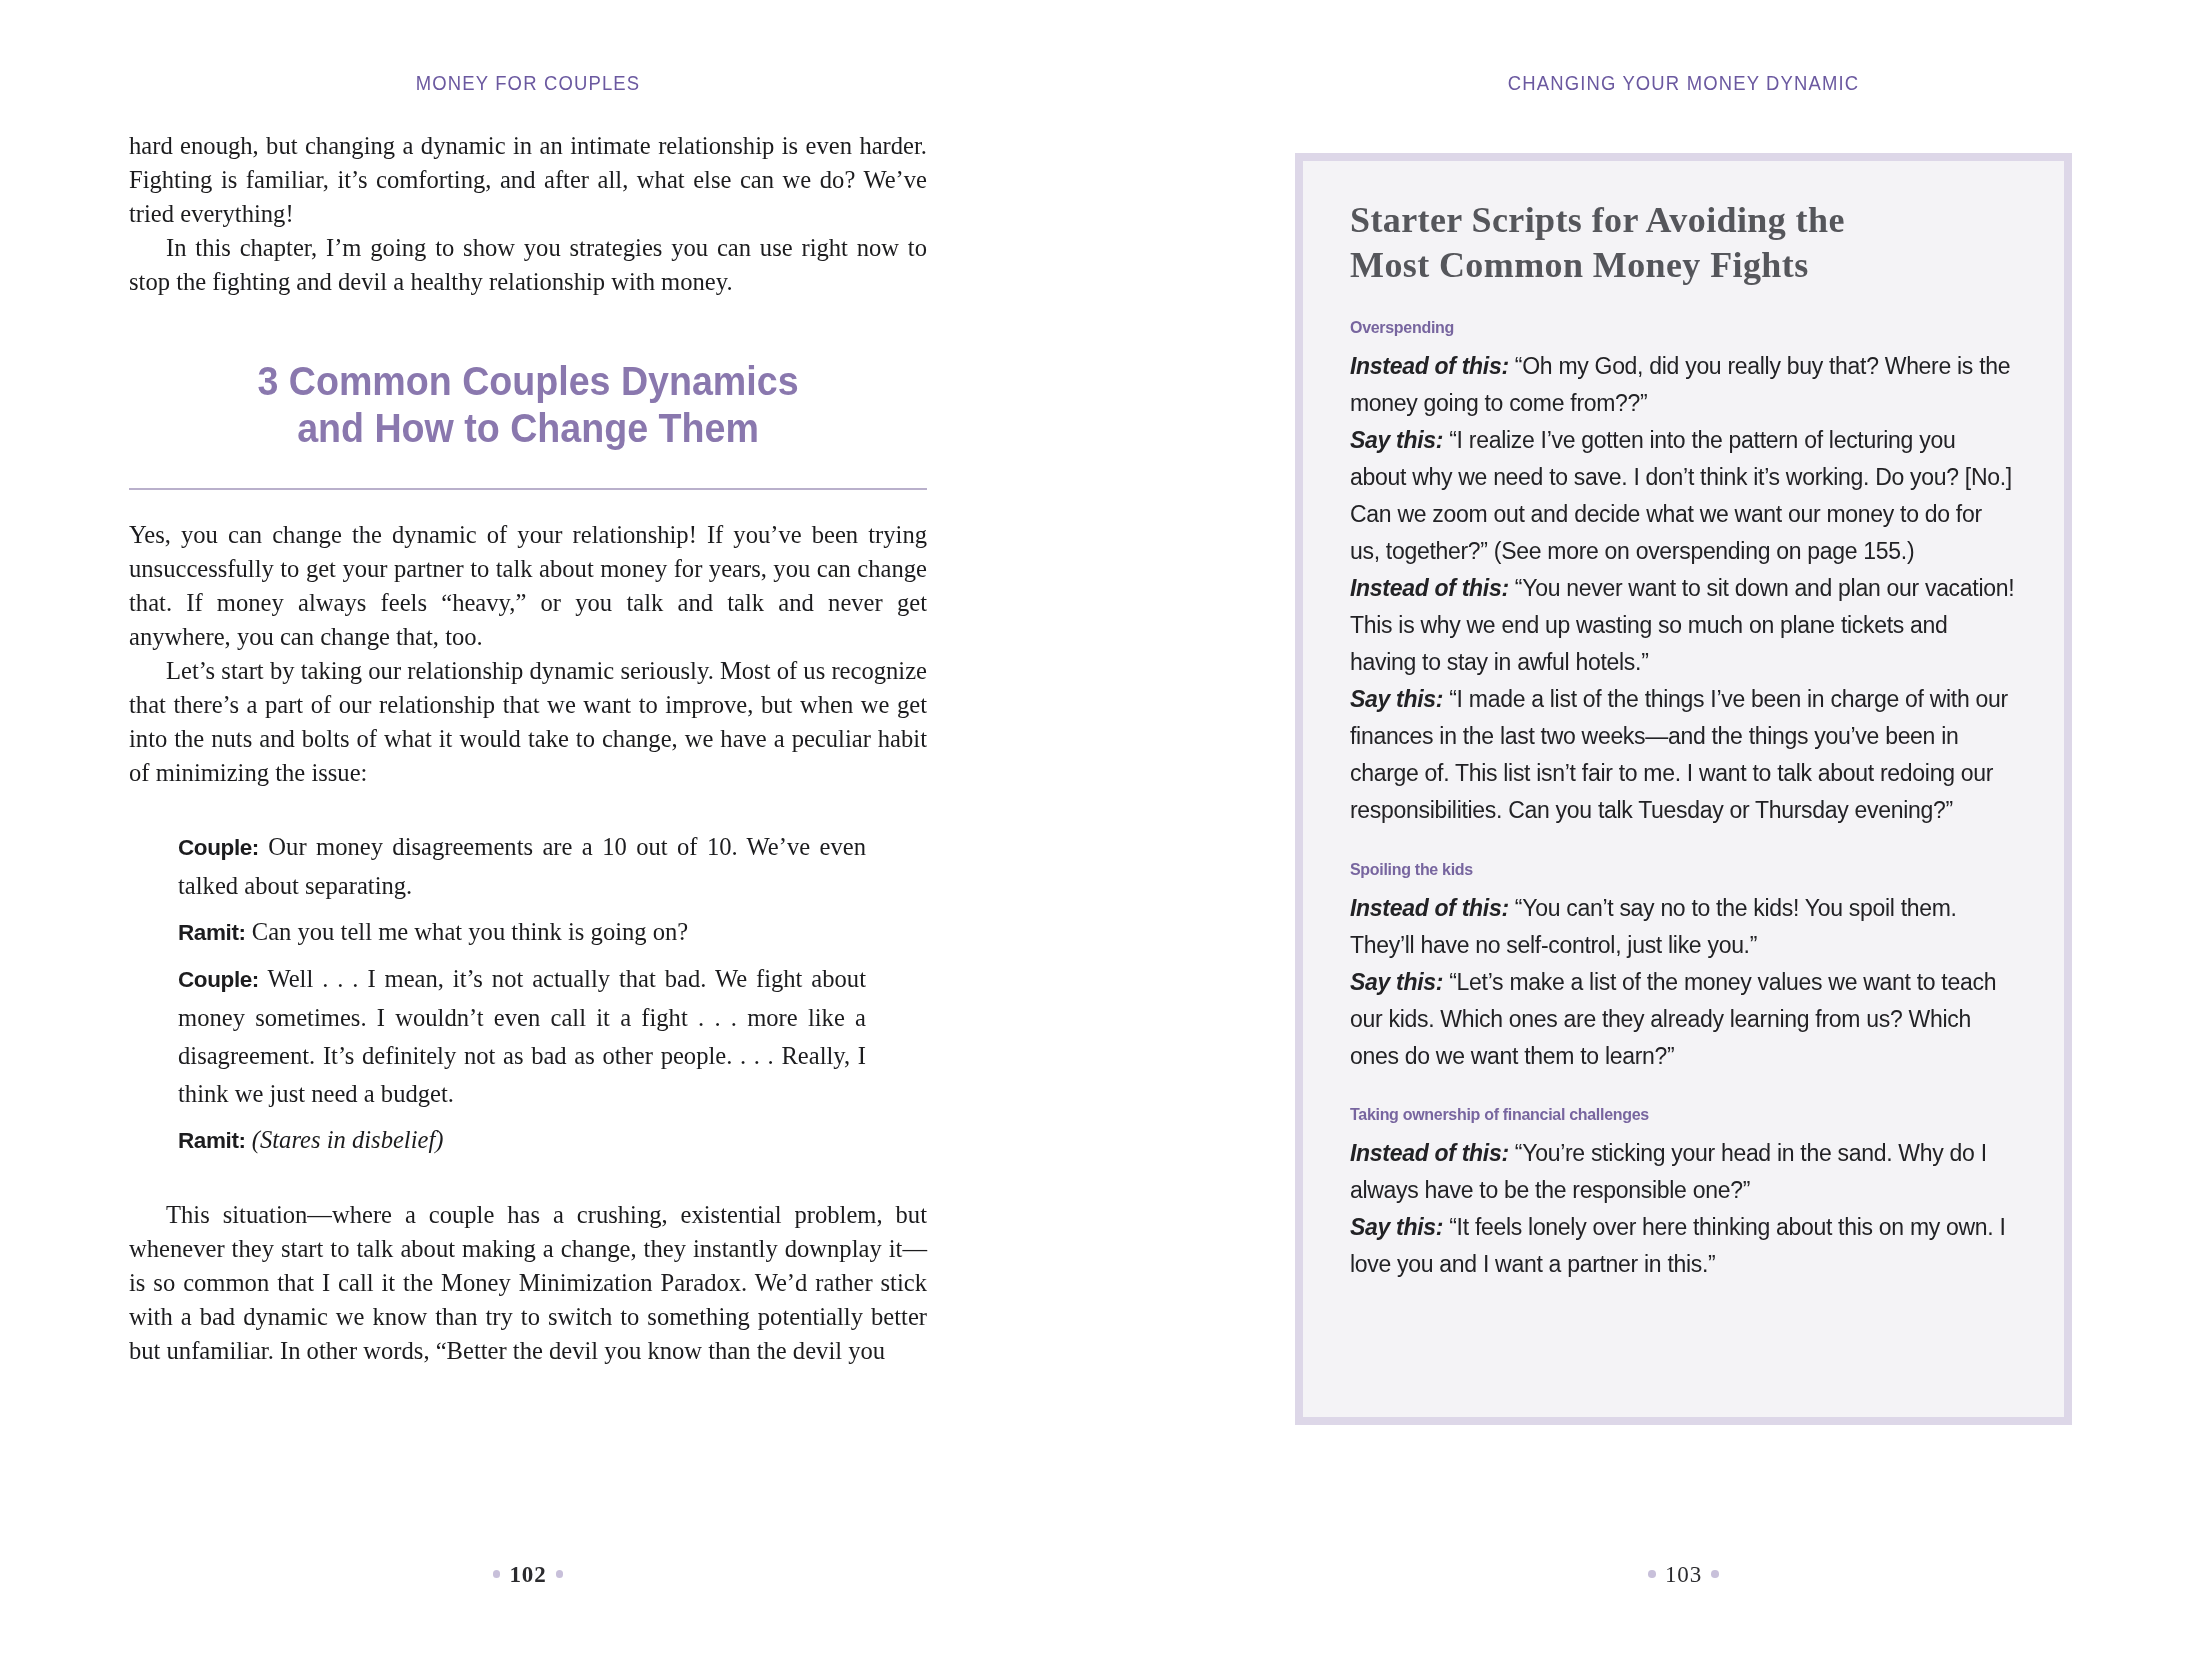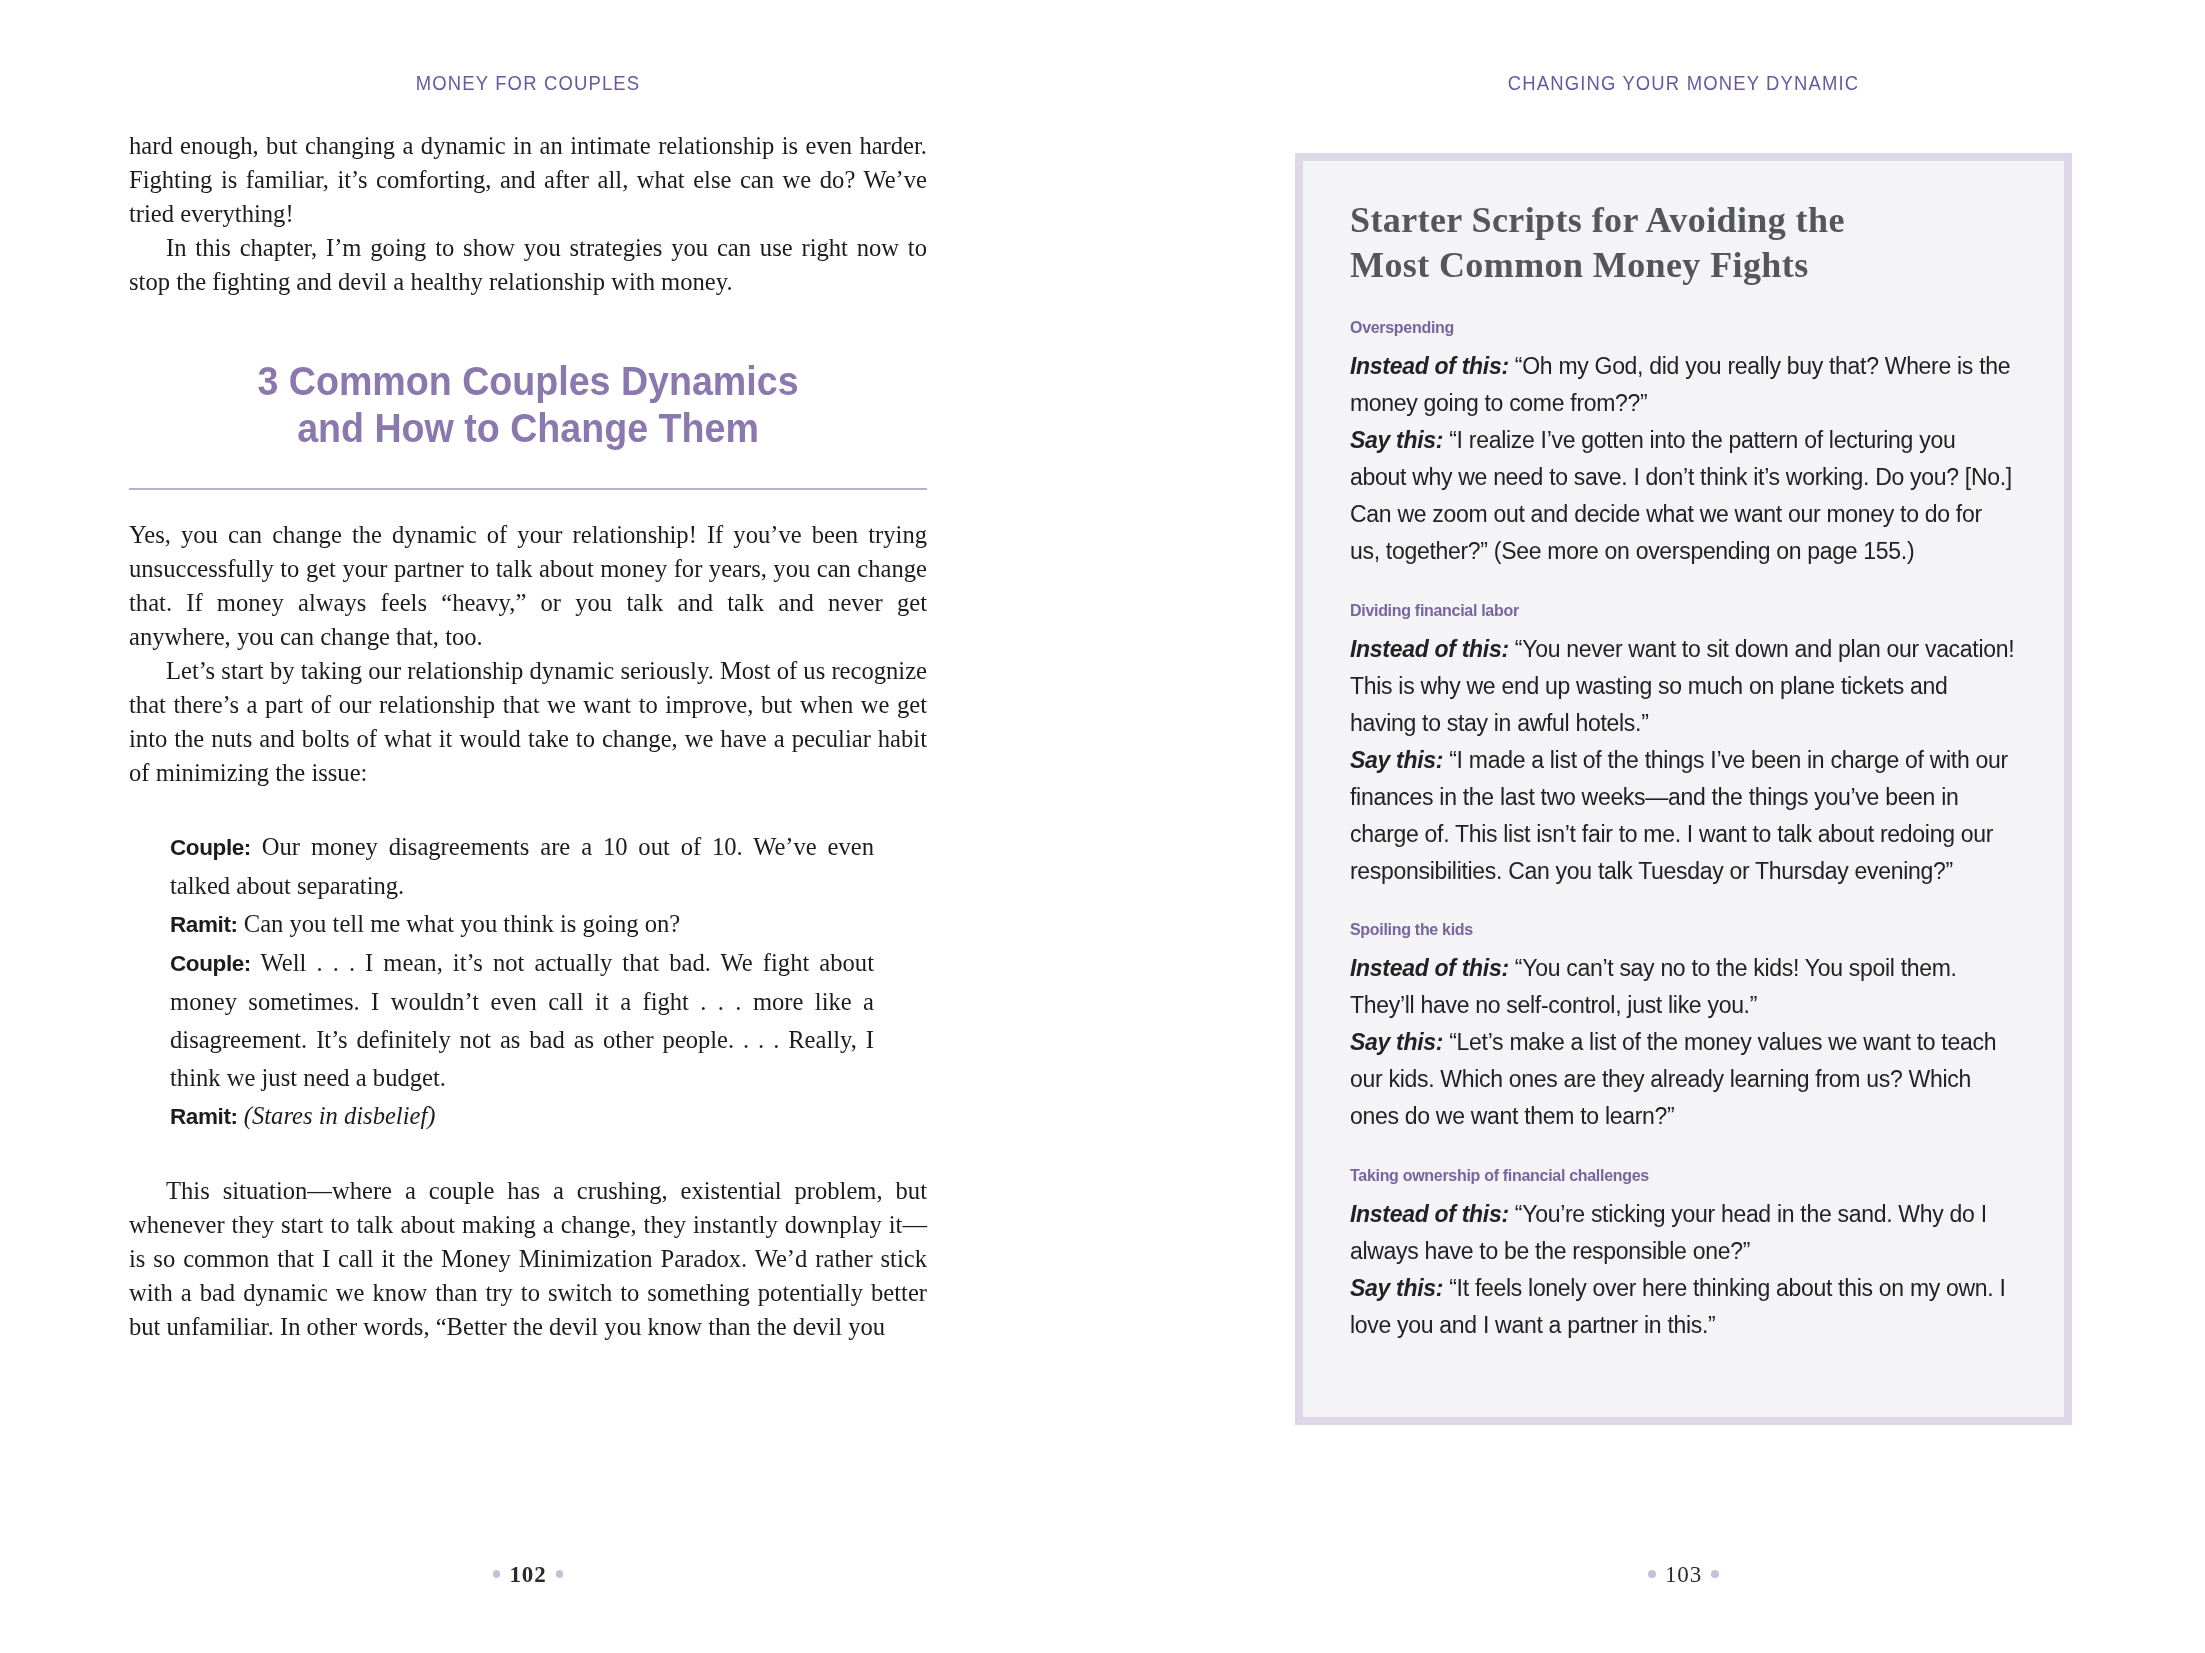"Dividing financial labor" h3.sheading { html: <h3>Dividing financial labor</h3> -> none }
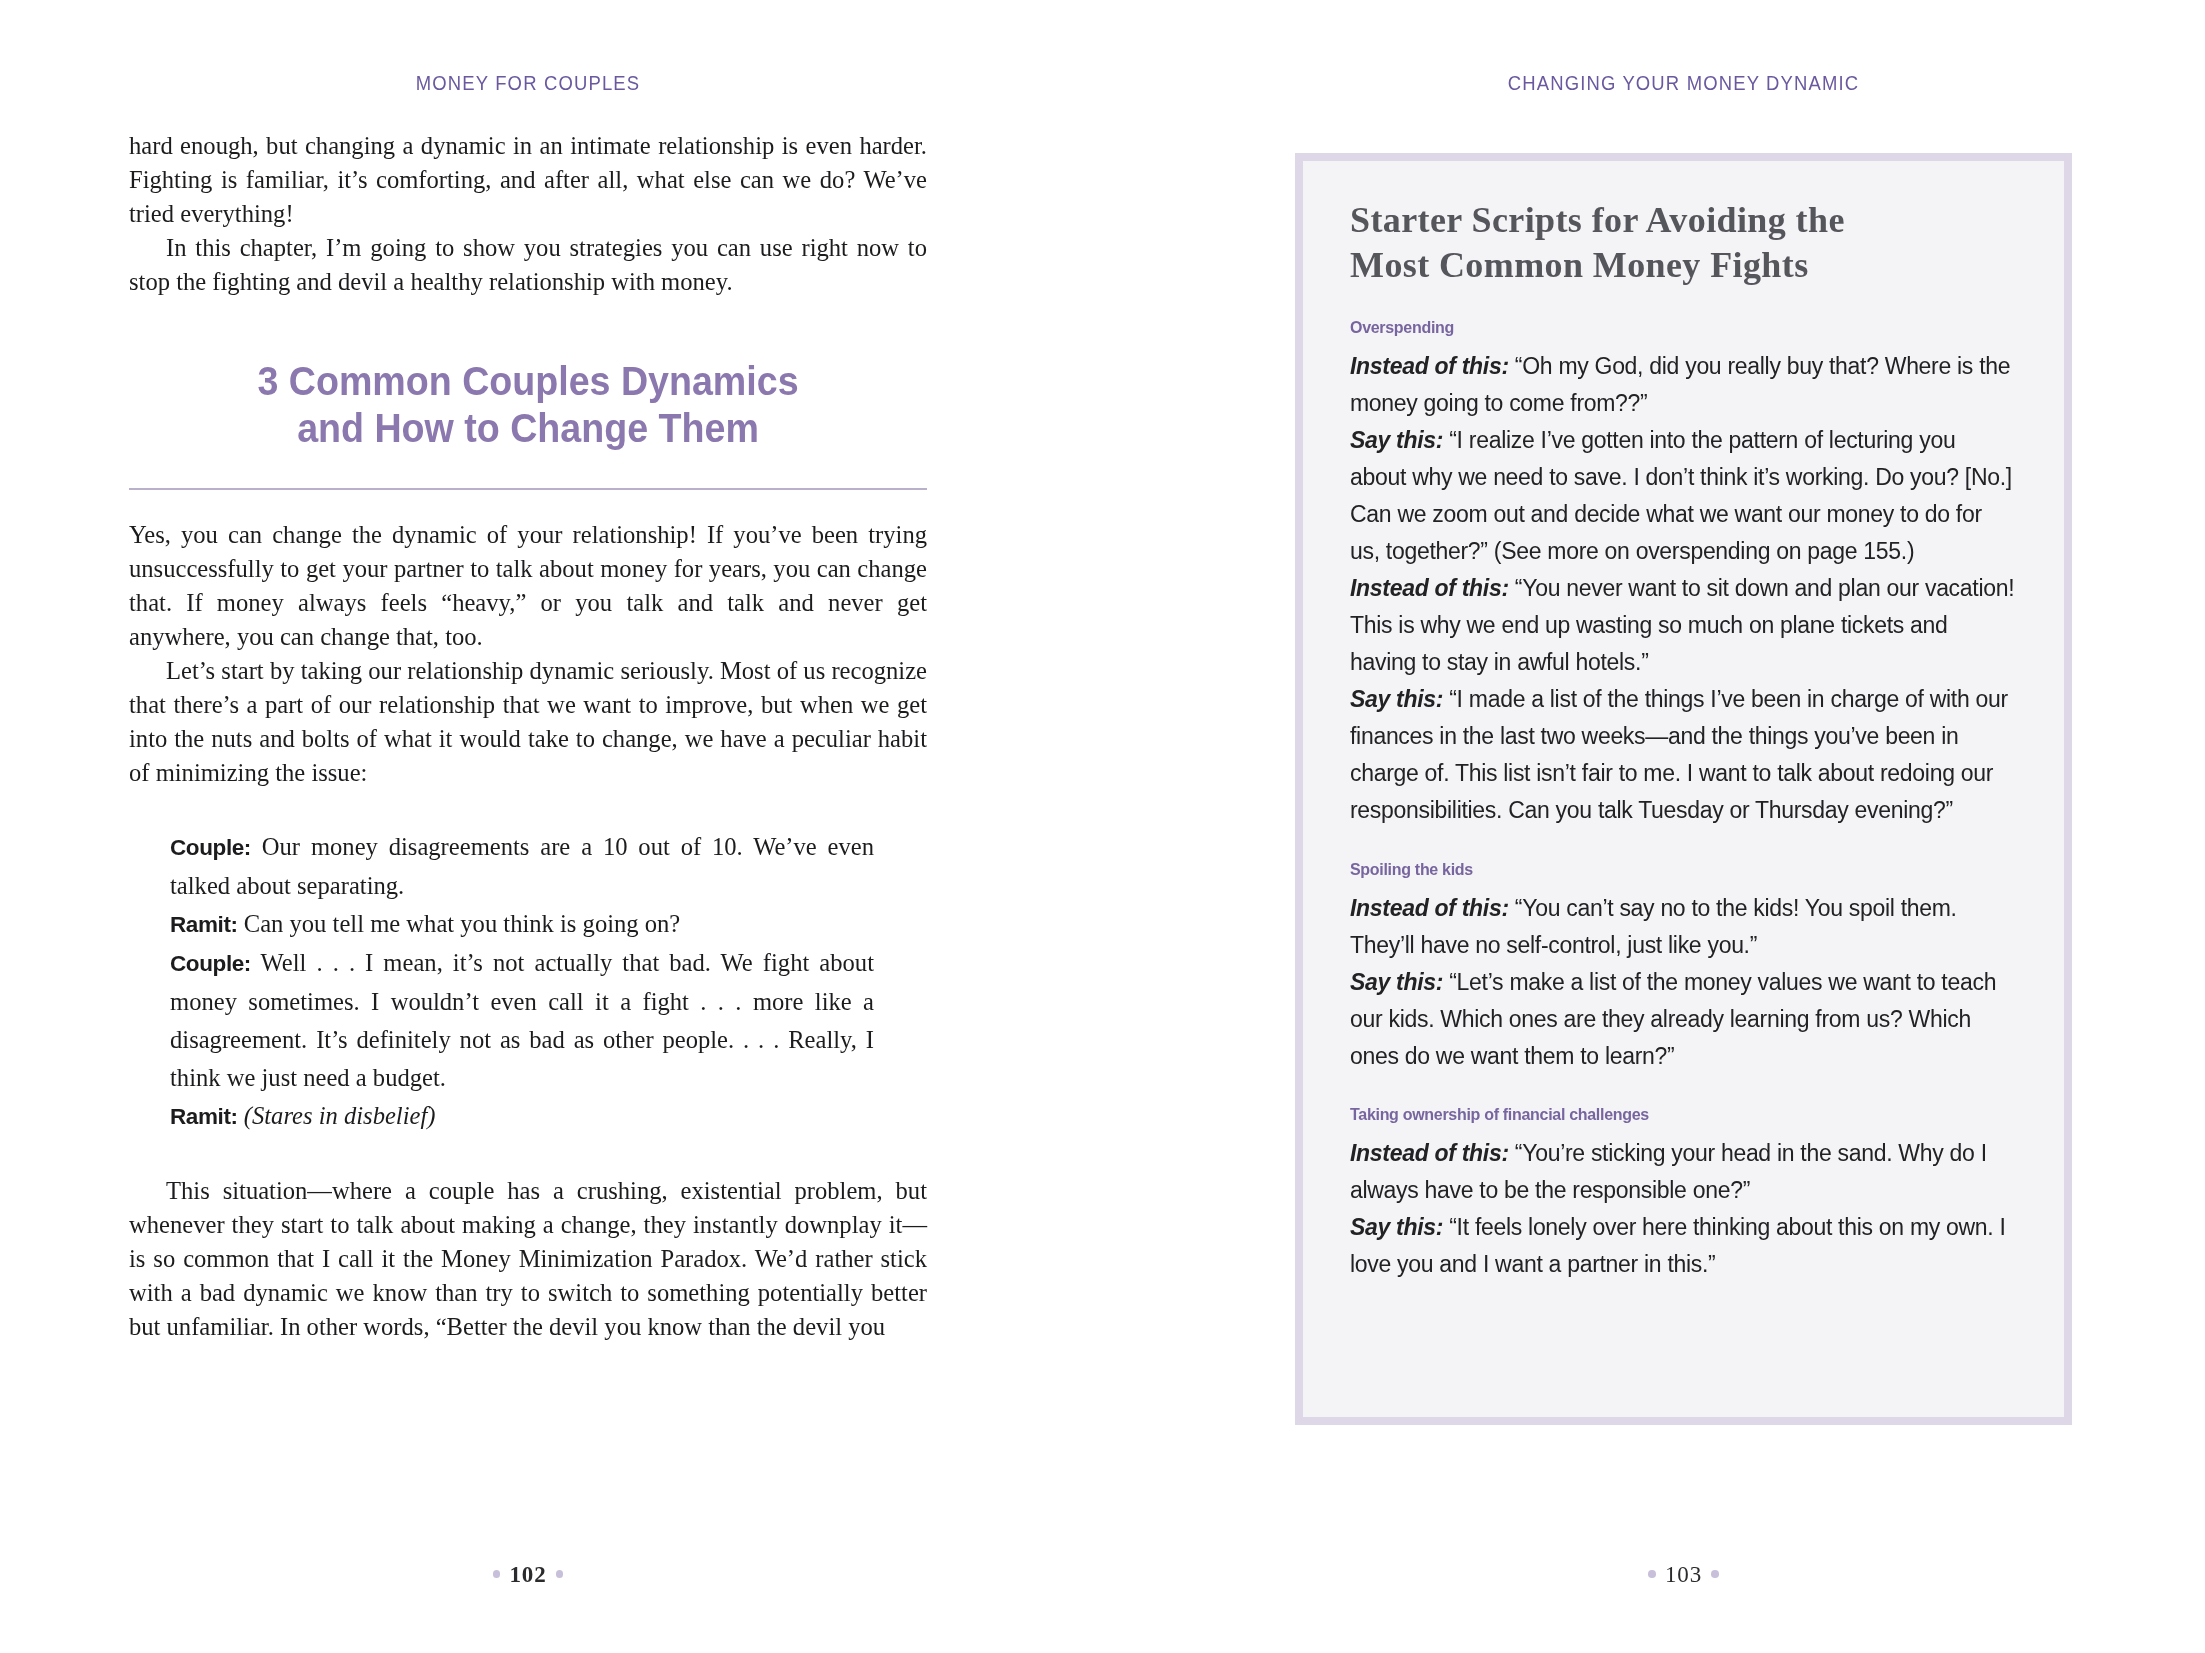"Couple: Our money disagreements are" .dline { margin: 0 -> 8px }
